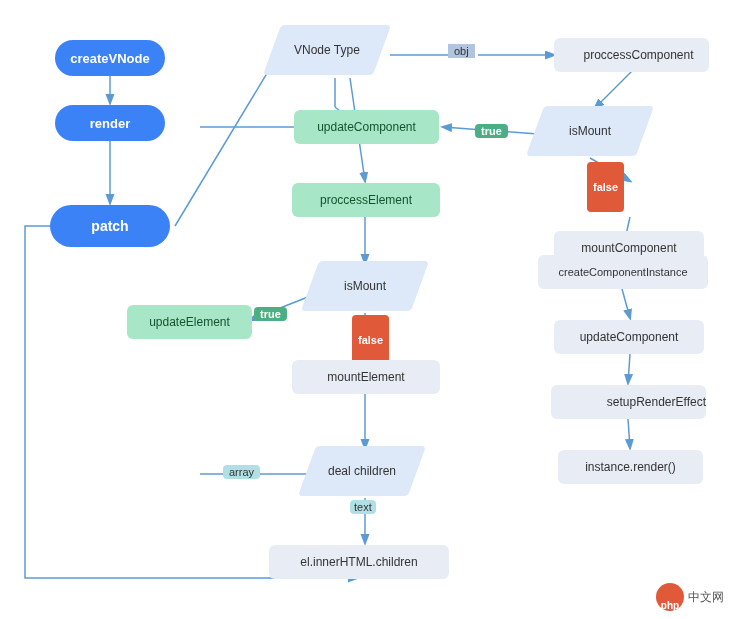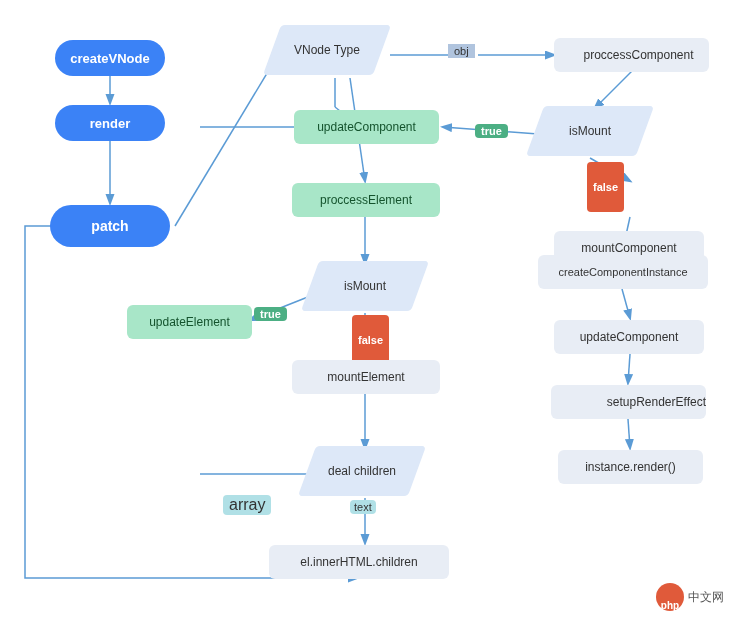"array" .badge-array { font-size: 16px -> 11px; margin-top: 30px -> none }
